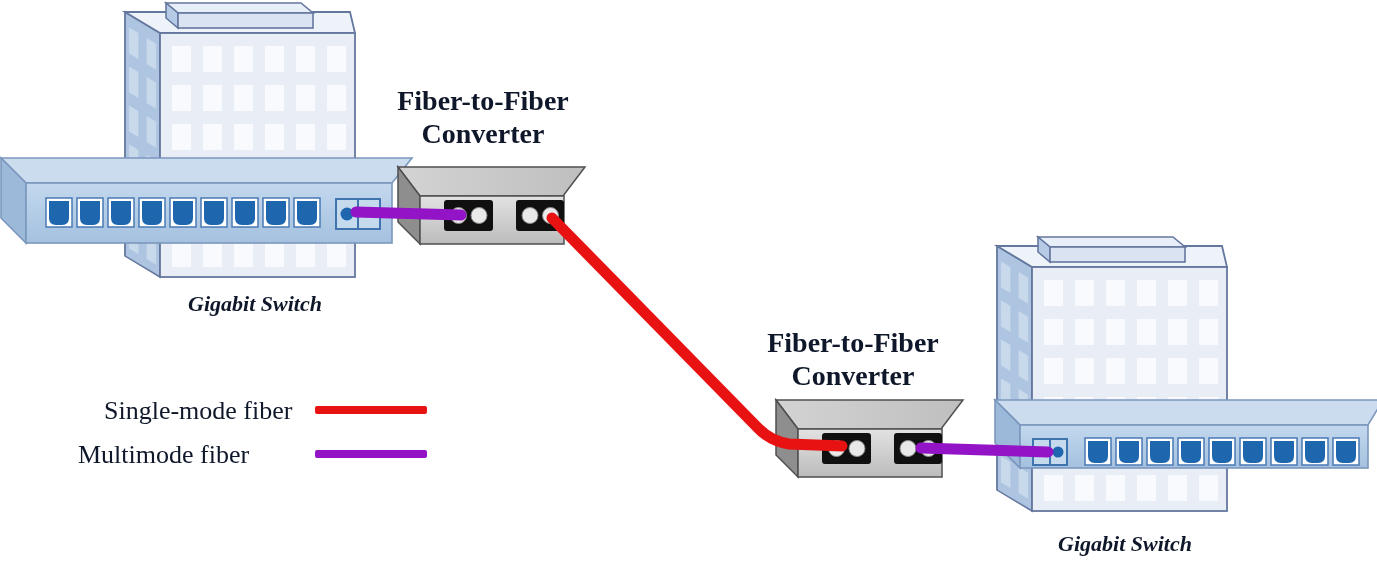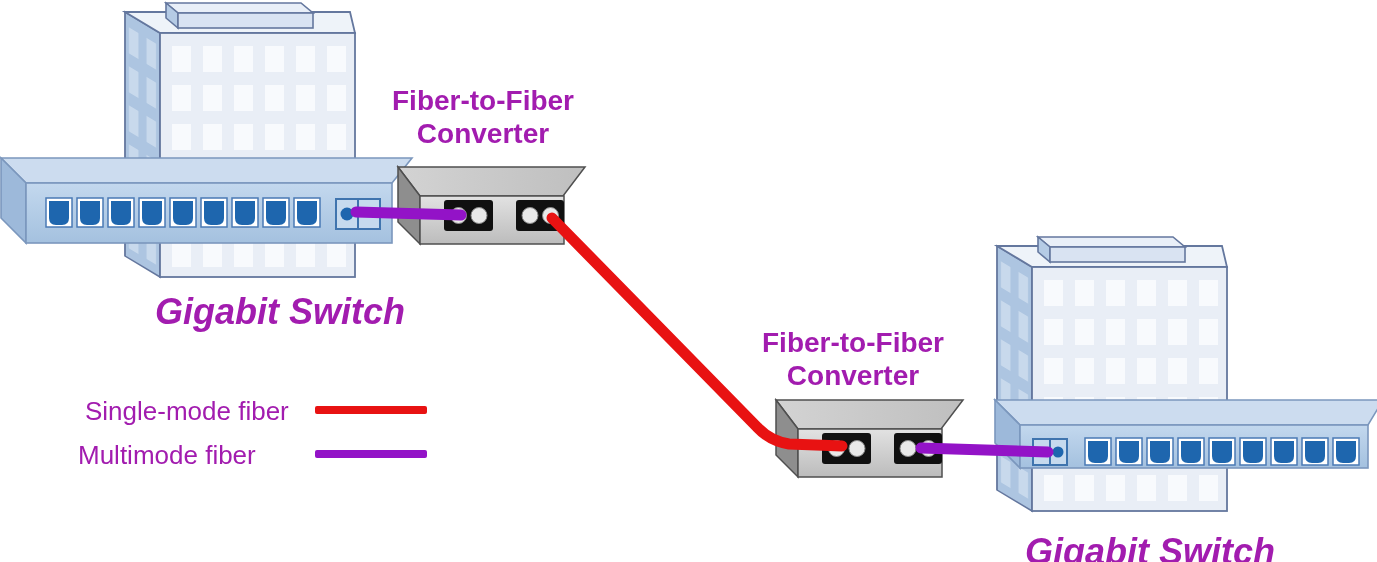"Fiber-to-Fiber" .lbl { color: #a21caf -> #0f172a; font-family: none -> Liberation Serif, serif }
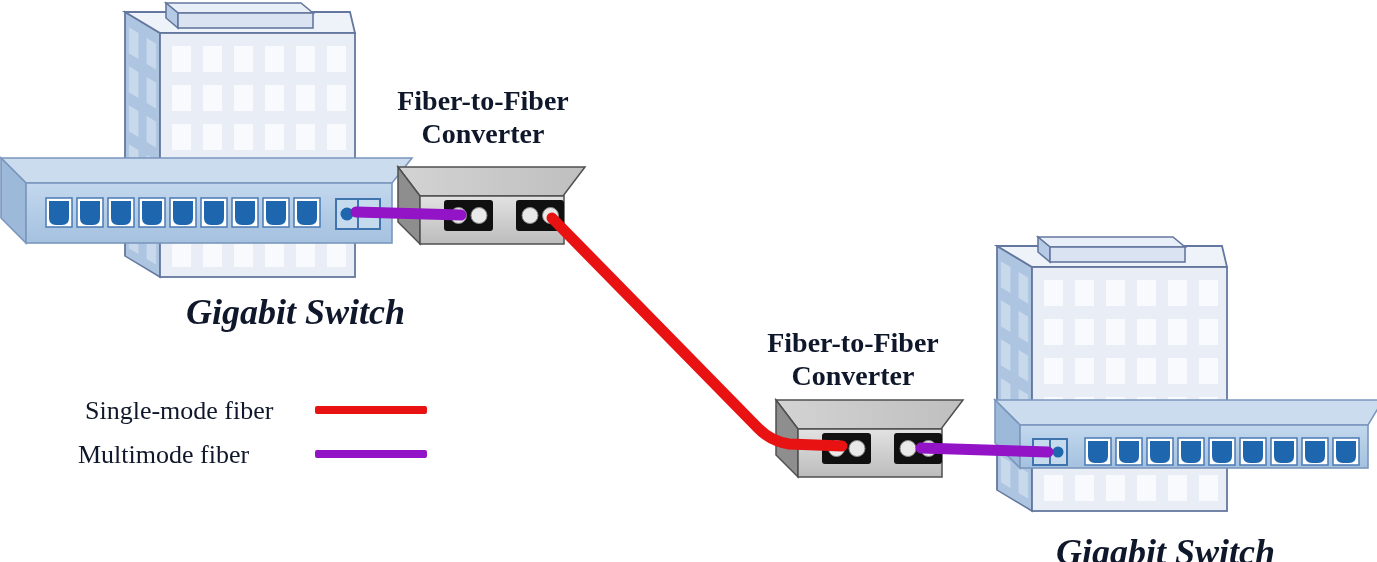"Gigabit Switch" .switch-label { font-size: 36px -> 22px; text-align: right -> center }
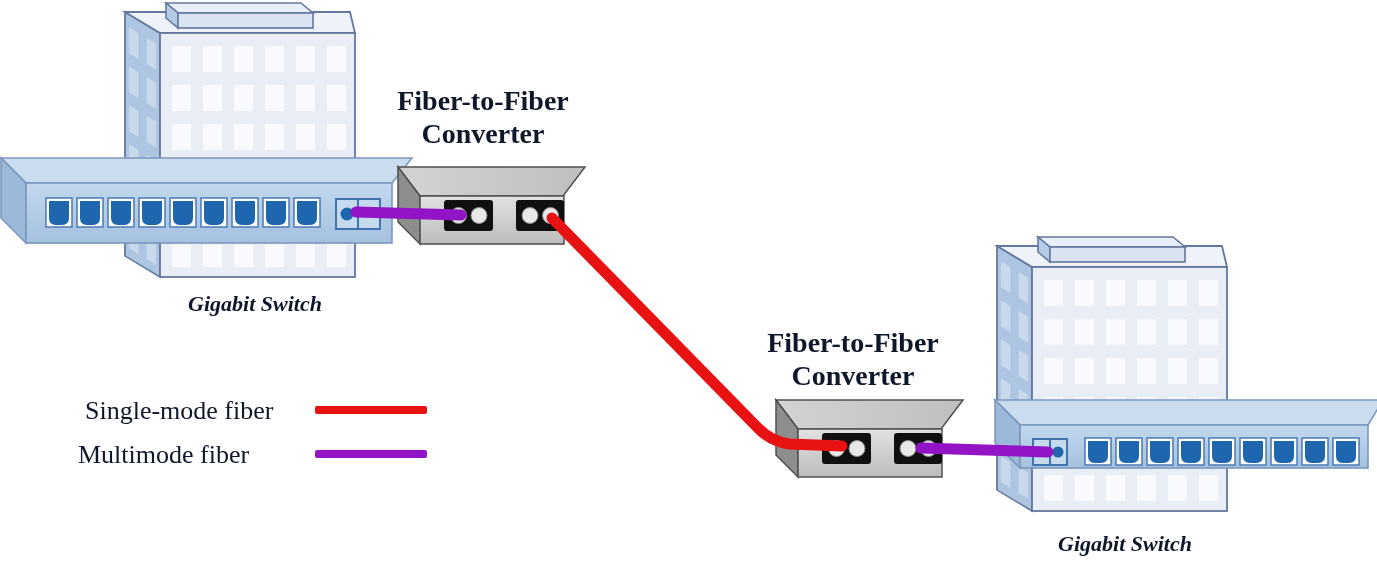"Single-mode fiber" div.lbl { left: 85px -> 104px }
